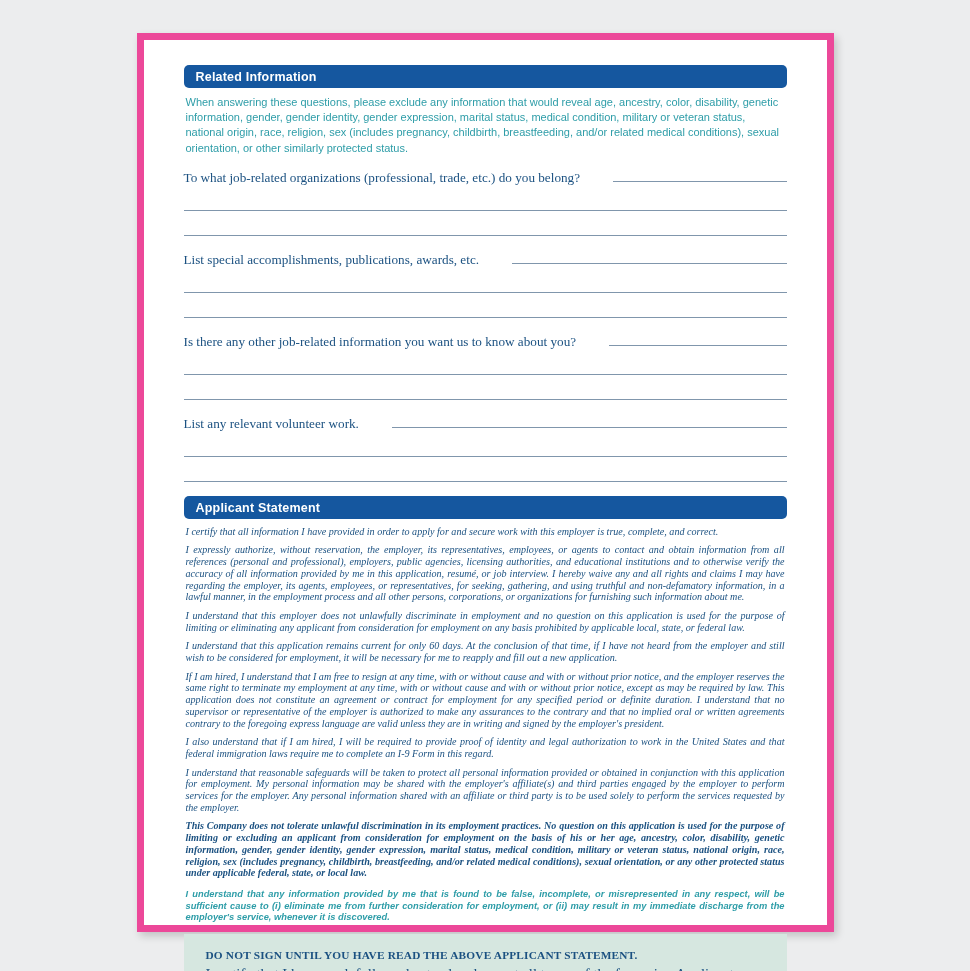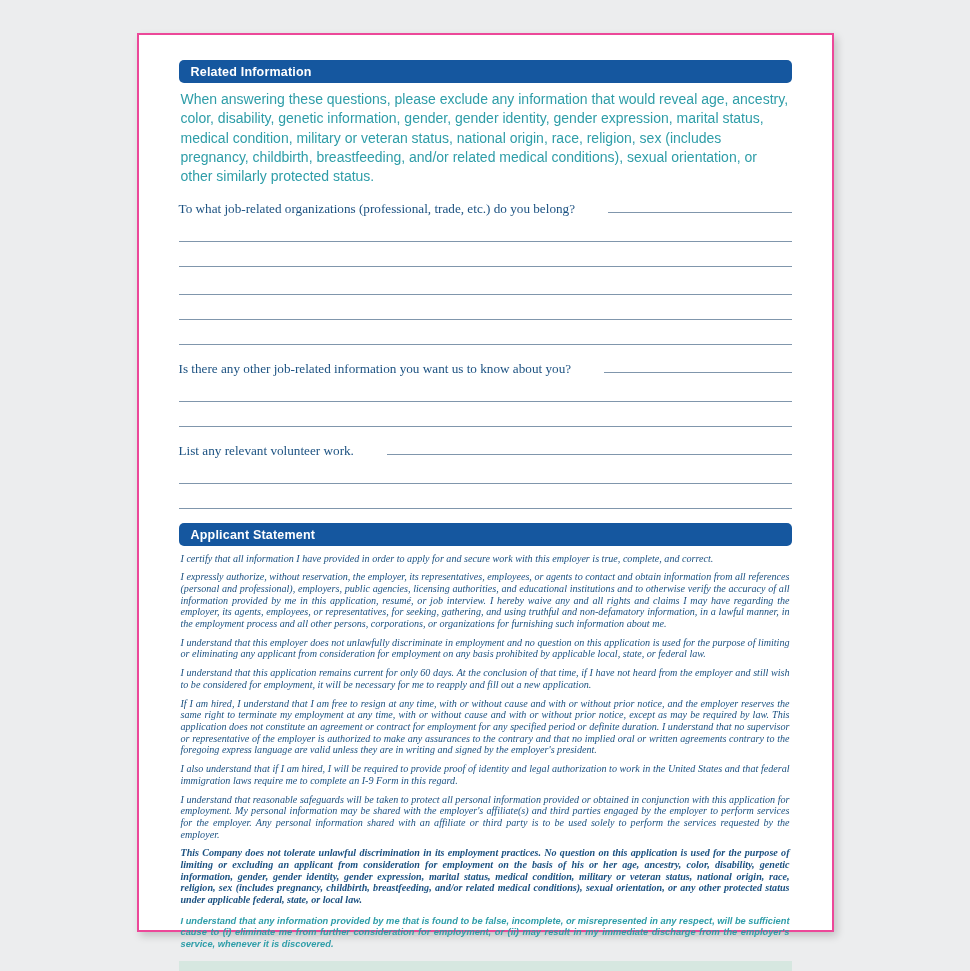"Related Information" .sheet { border: 2px solid #ec4899 -> 7px solid #ec4899 }
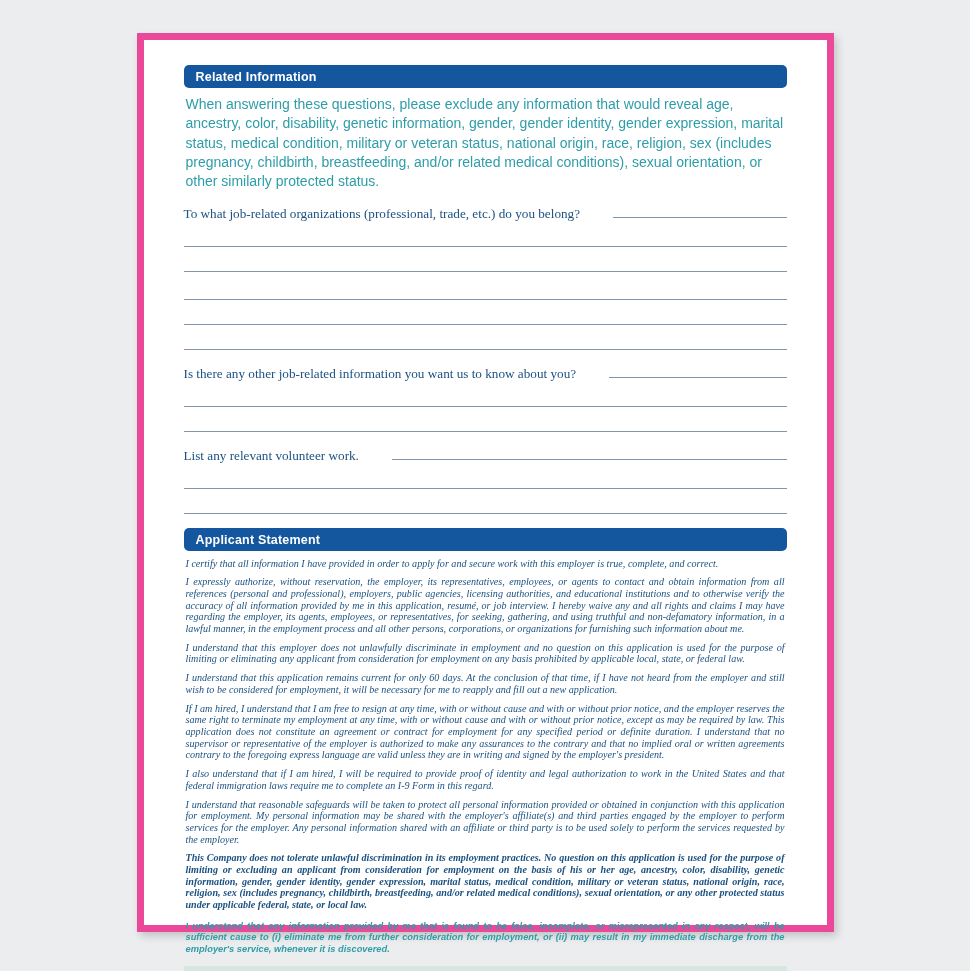"When answering these questions, please" .intro { font-size: 14px -> 11px }
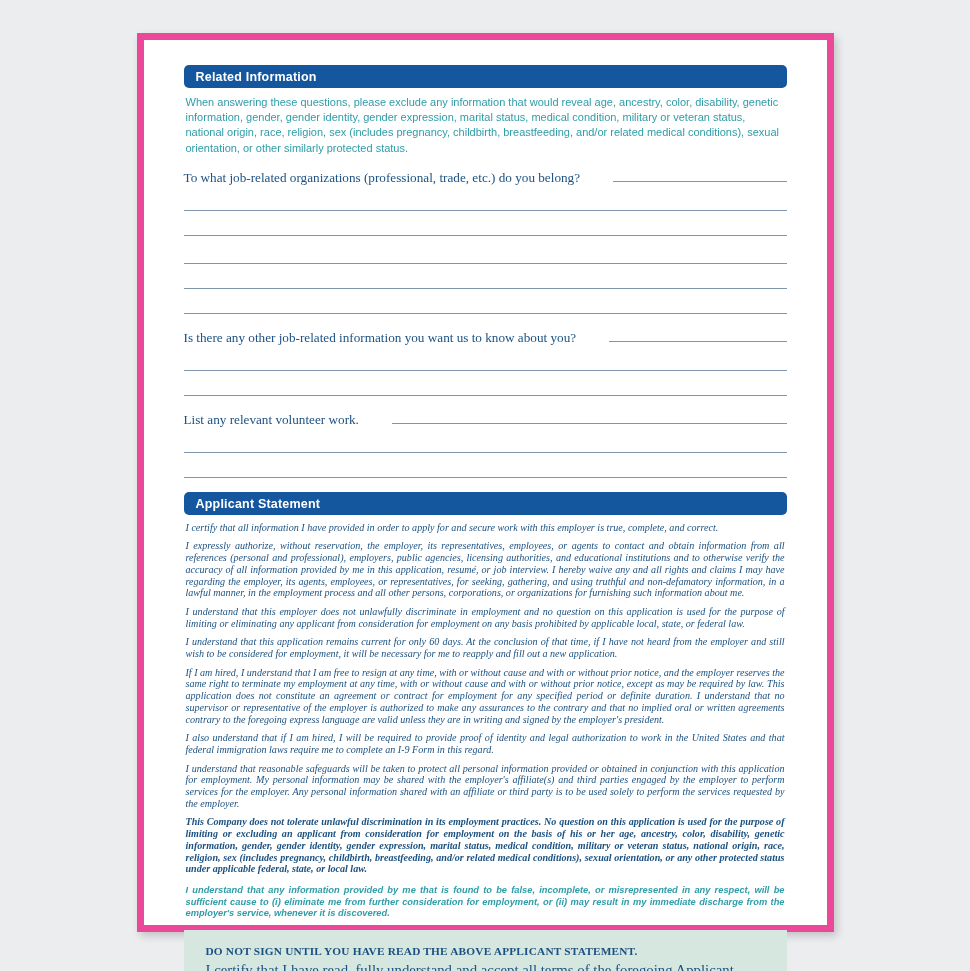"List special accomplishments," span.q-label { html: none -> <span>List special accomplishments, publications, awards, etc.</span> }
